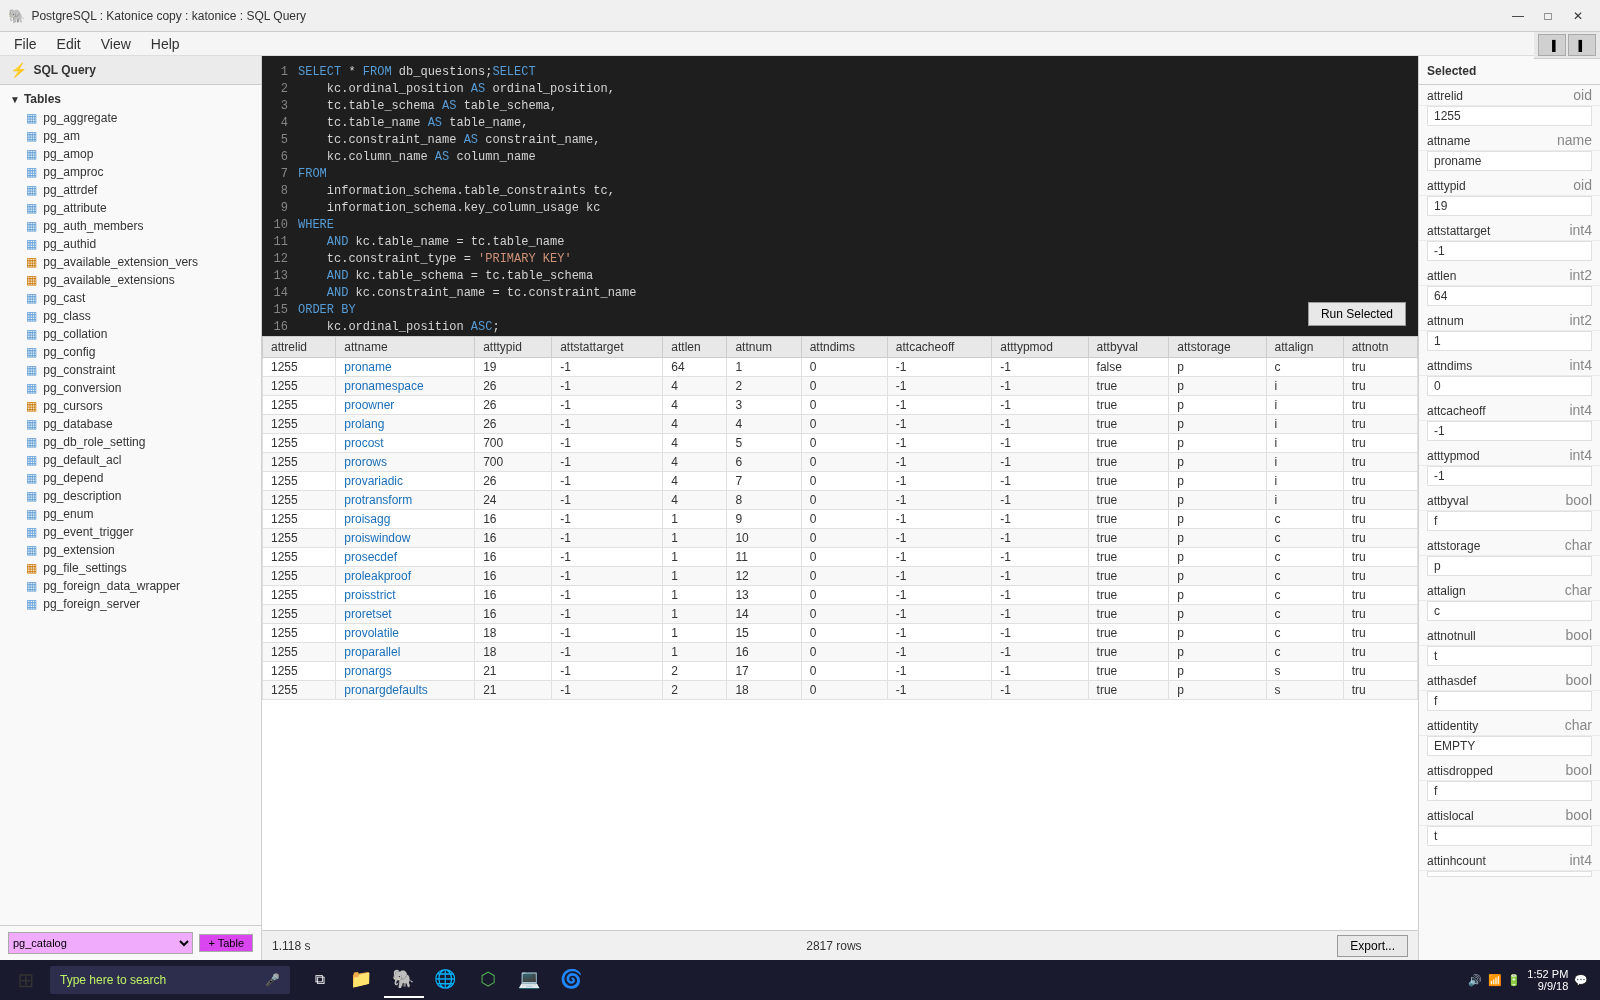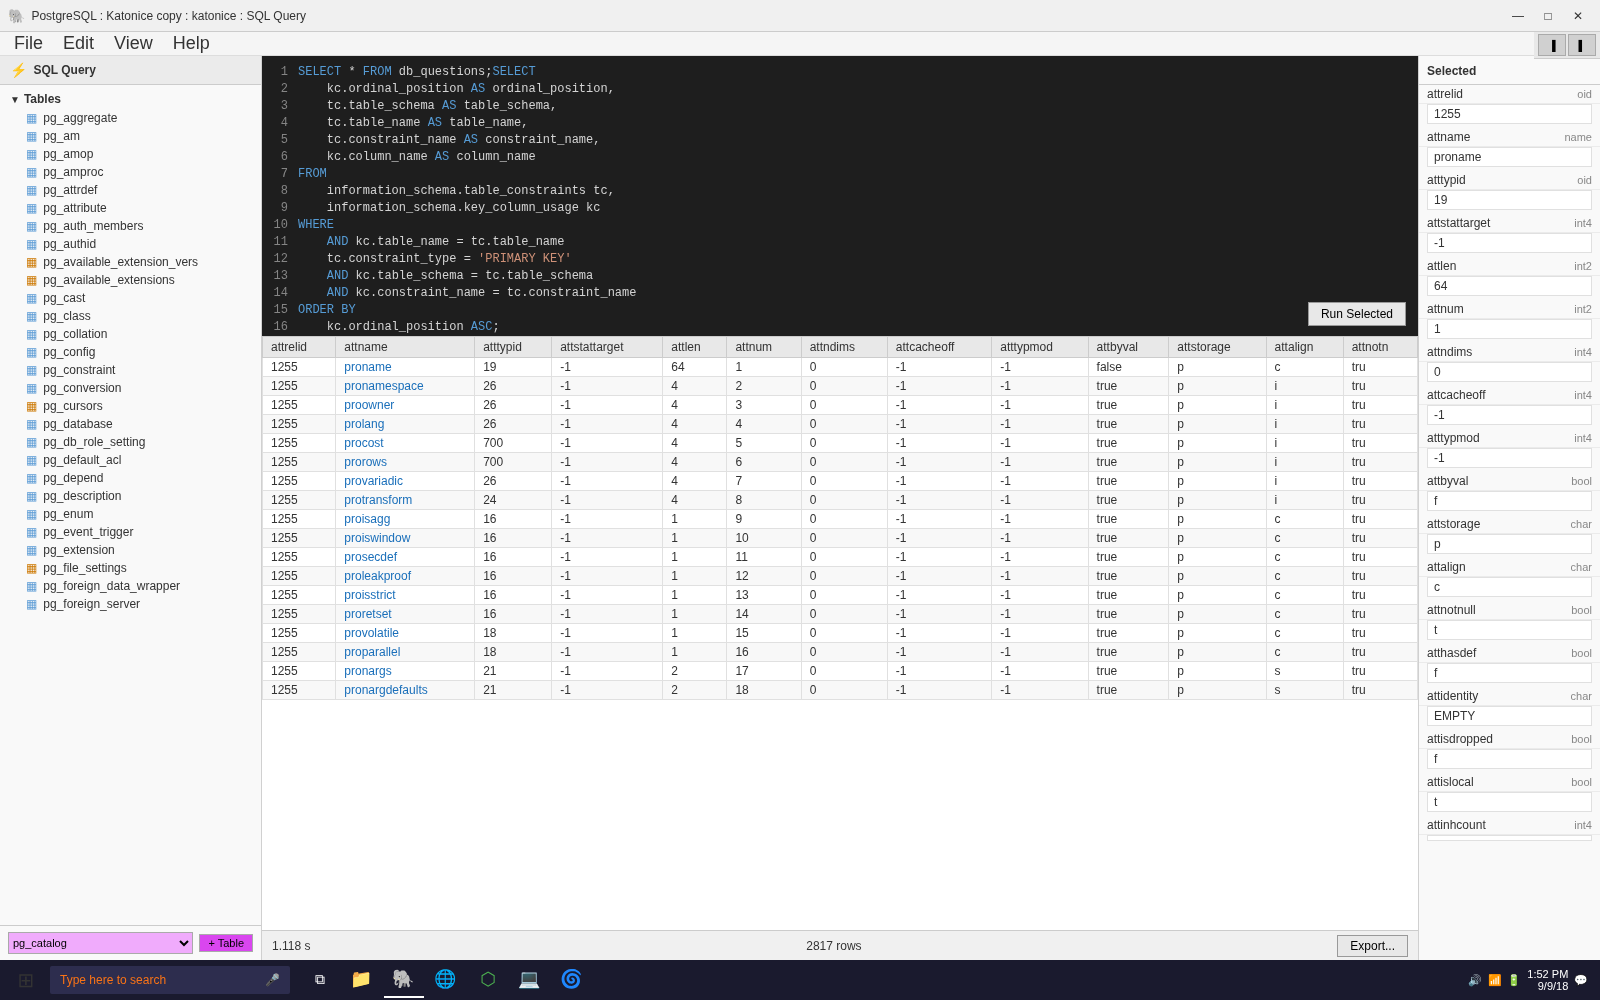"File" .menubar-item { font-size: 18px -> 14px }
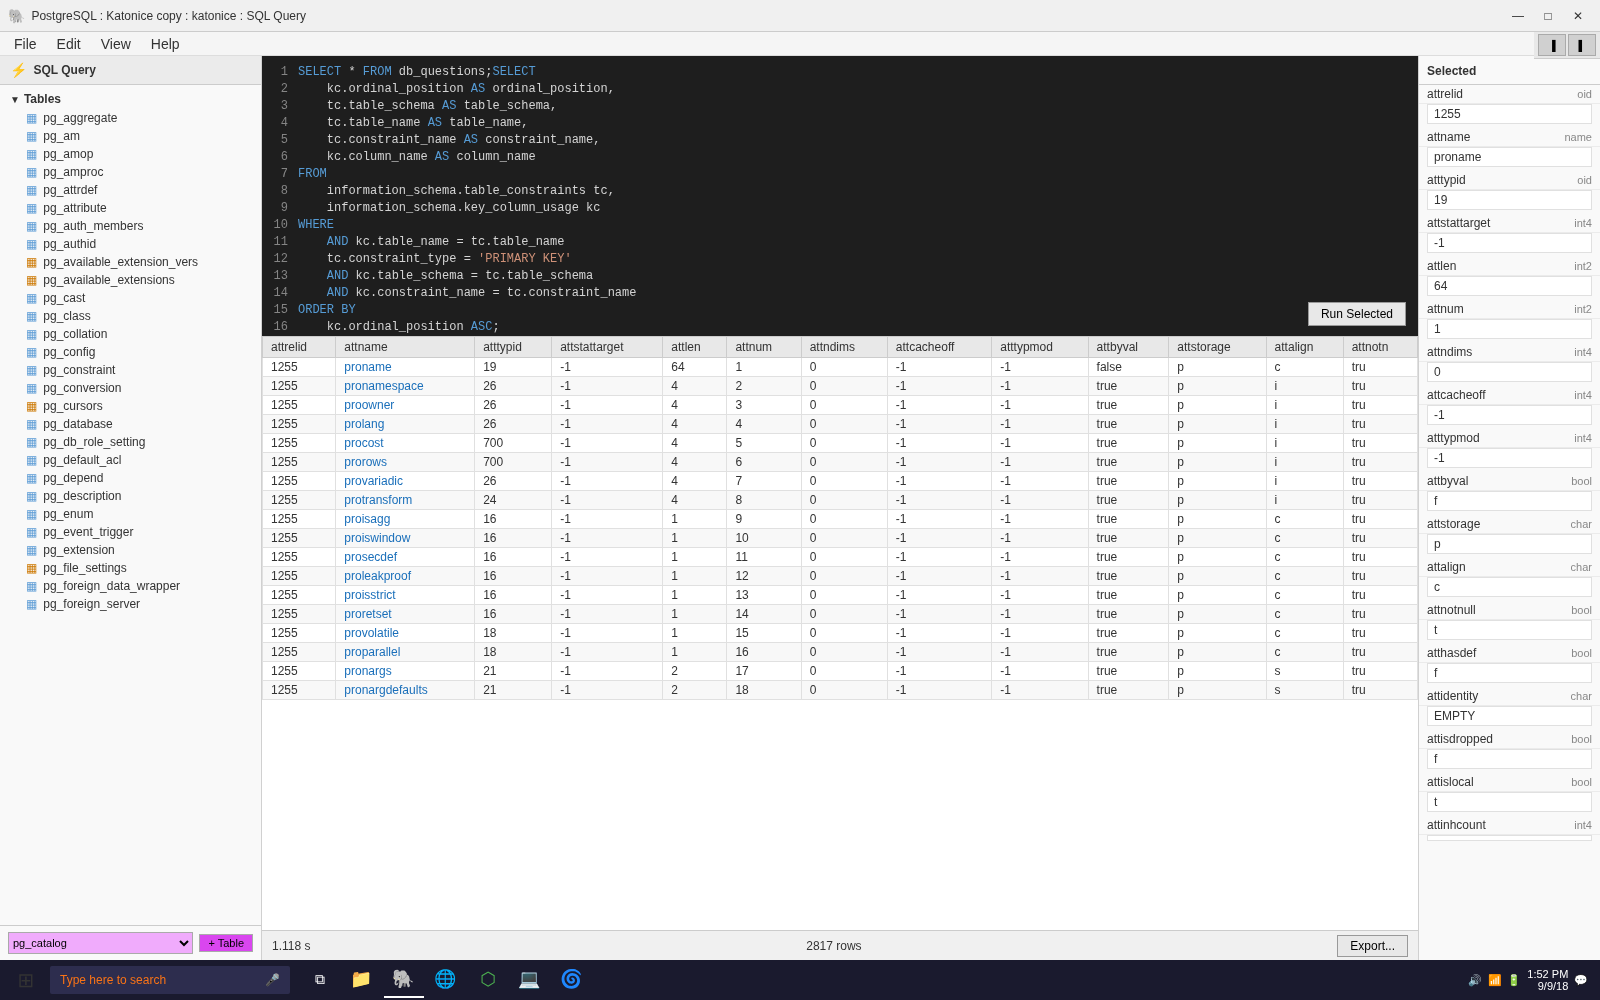"oid" .prop-type { font-size: 11px -> 14px }
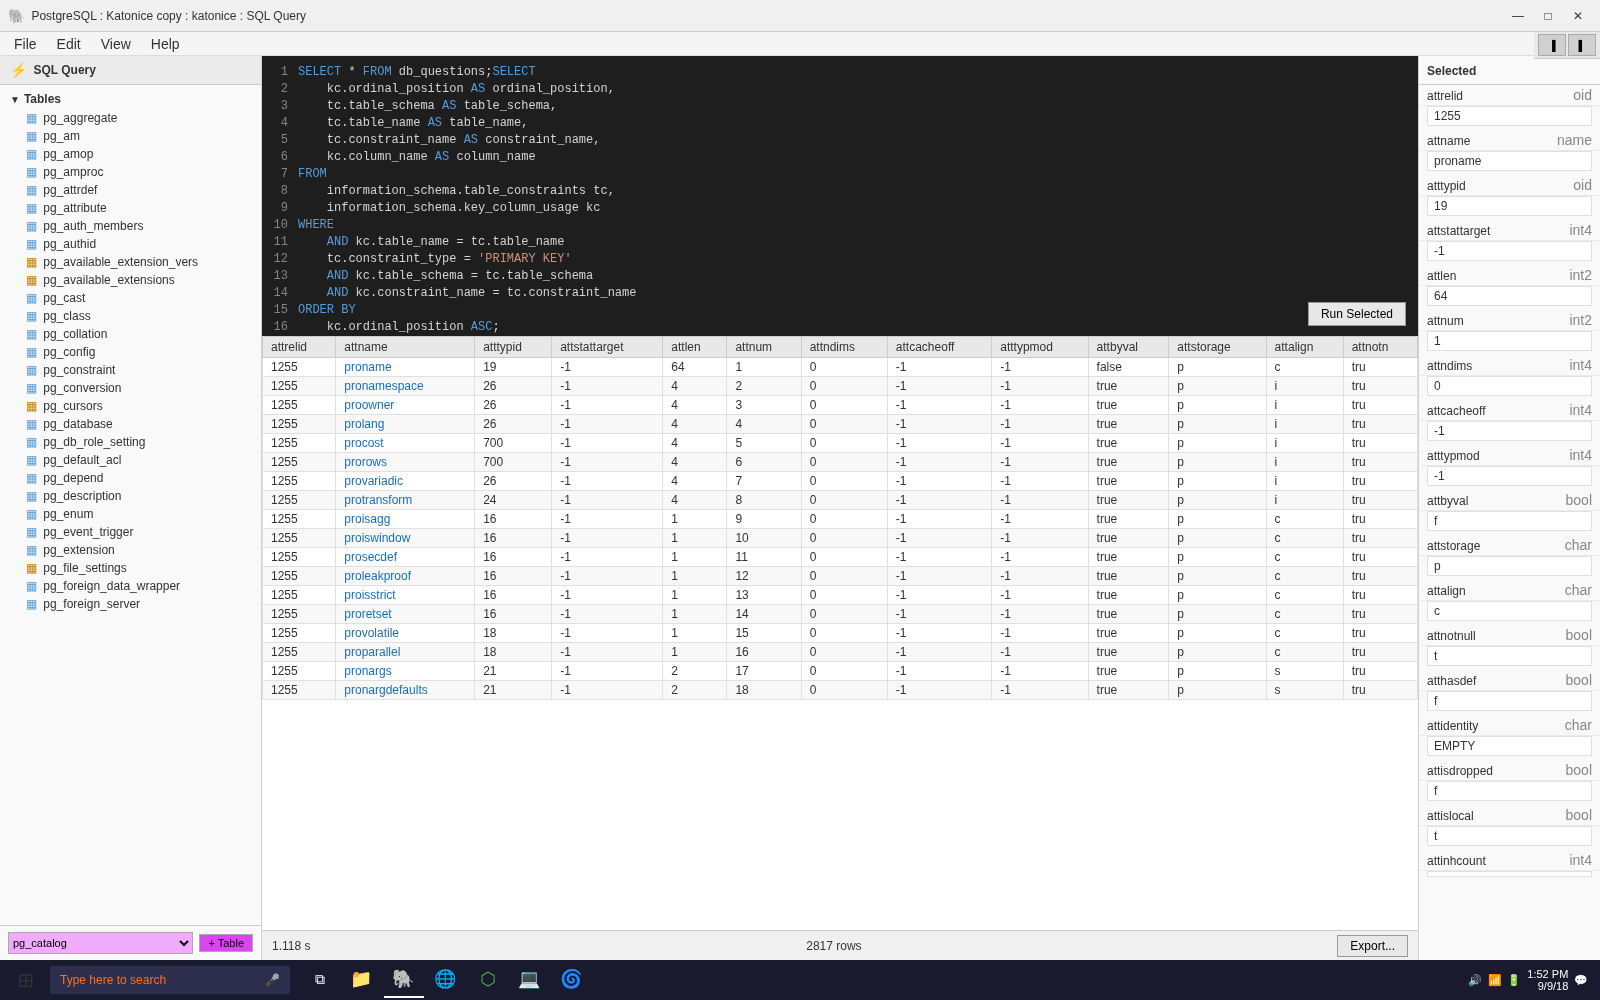"Type here to search" span { color: #f97316 -> #bef264 }
